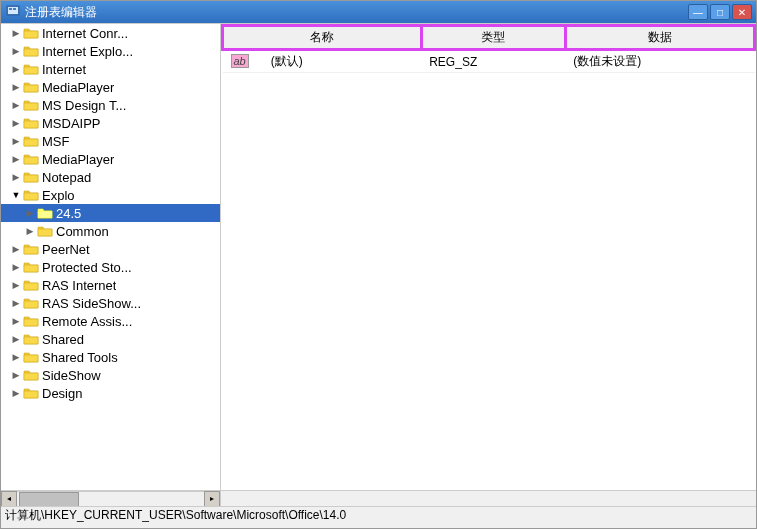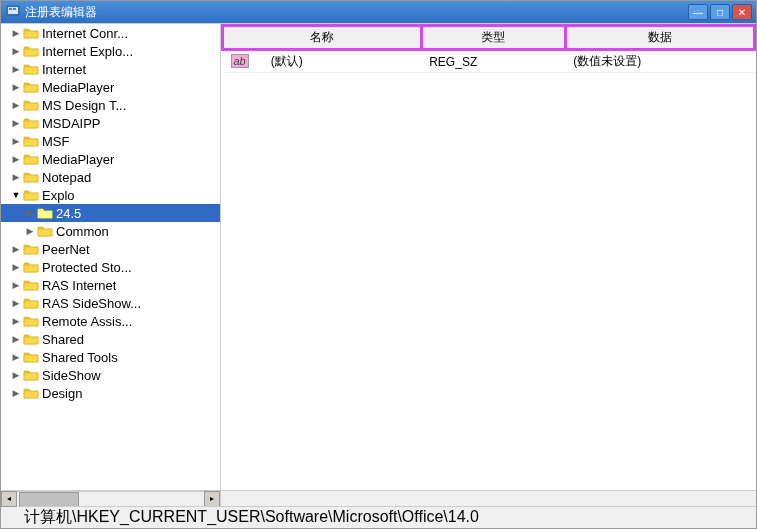"计算机\HKEY_CURRENT_USER\Software\Microsoft" .status-bar { font-size: 16px -> 12px; margin-left: 19px -> none }
